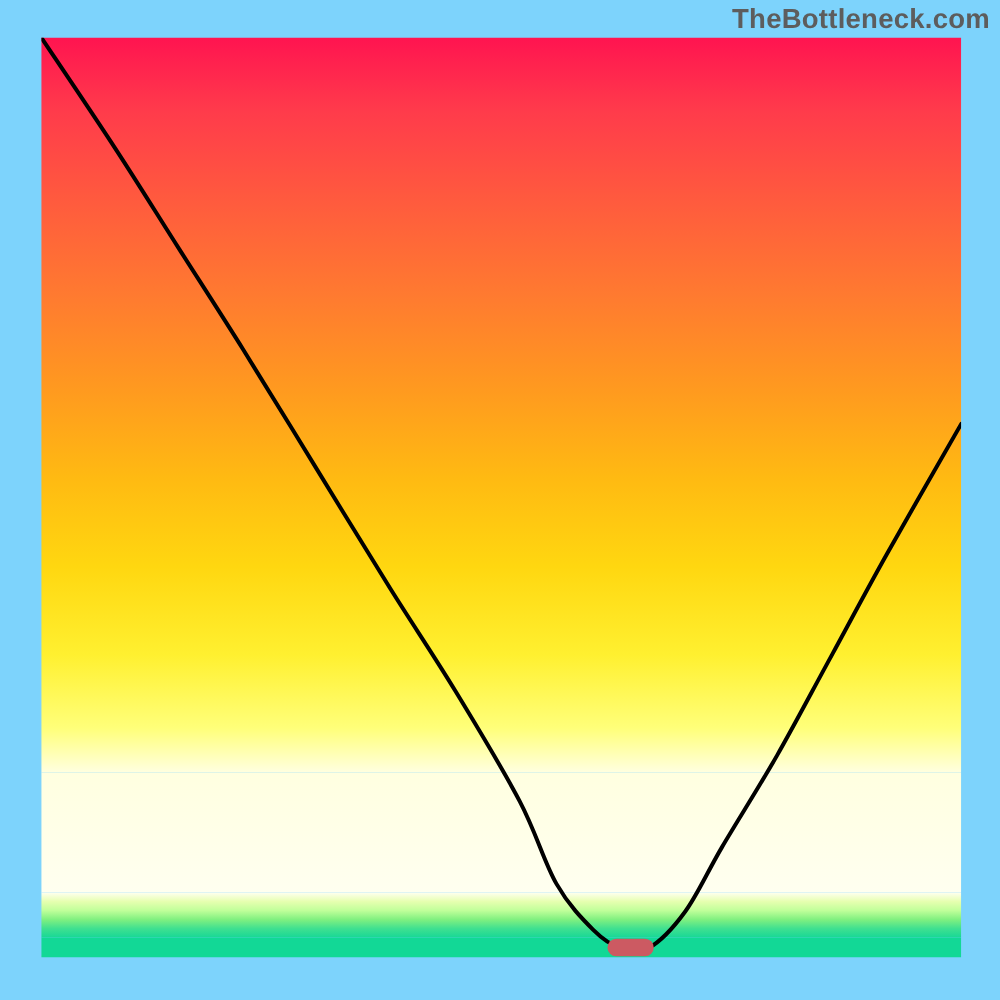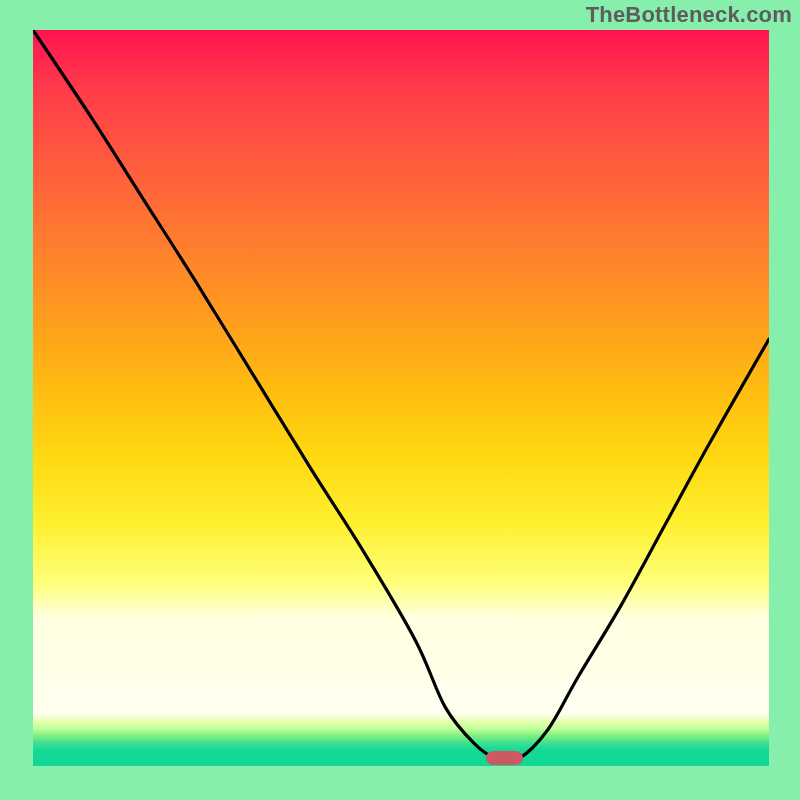"TheBottleneck.com" .frame { background: #86efac -> #7dd3fc }
